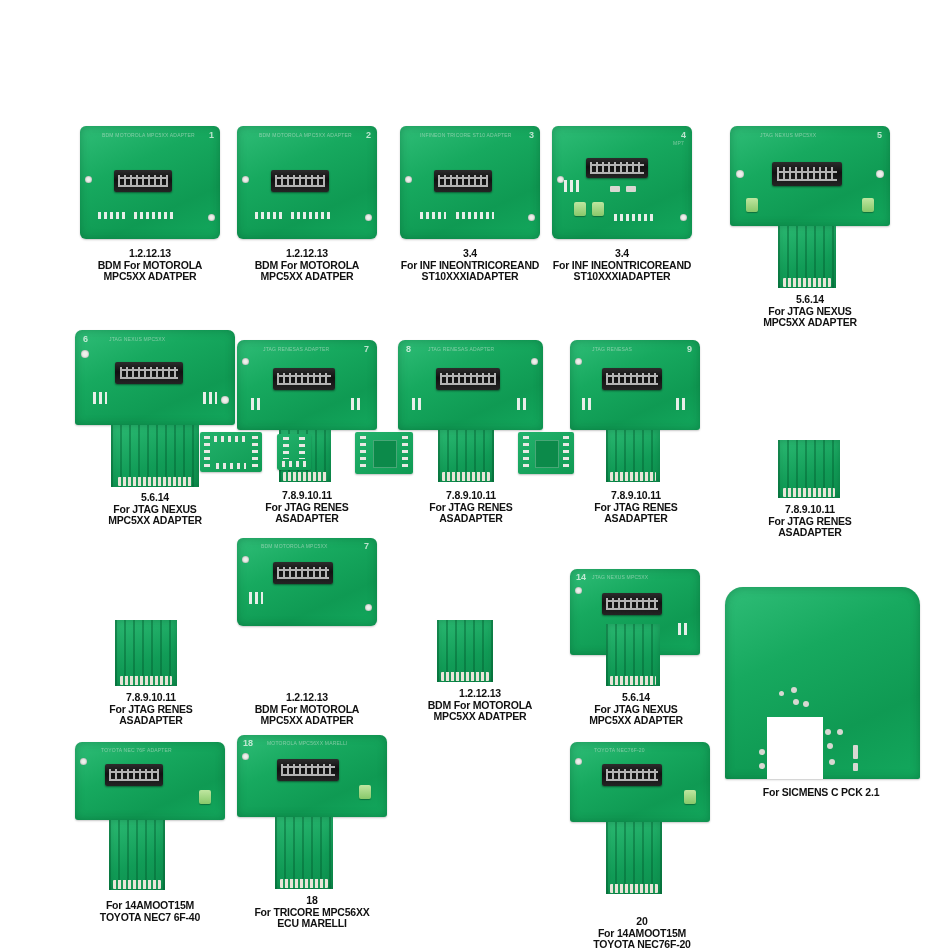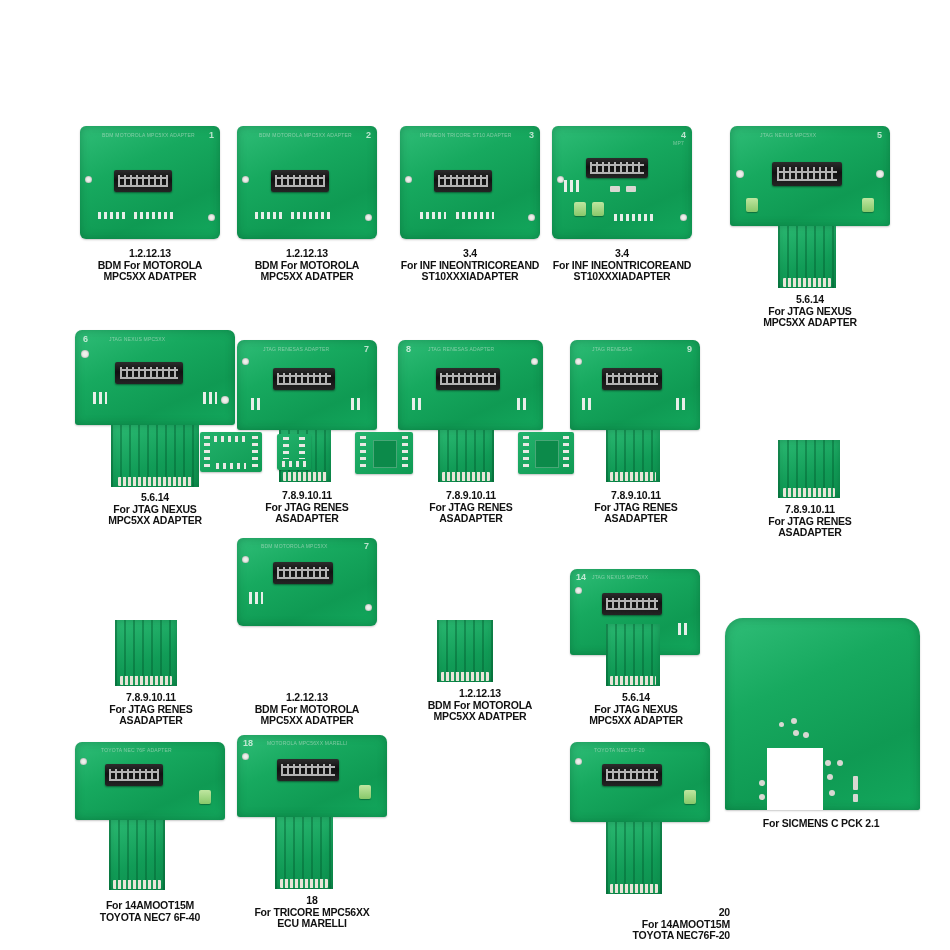"For SICMENS C PCK 2.1" div.adapter { top: 618px -> 587px }
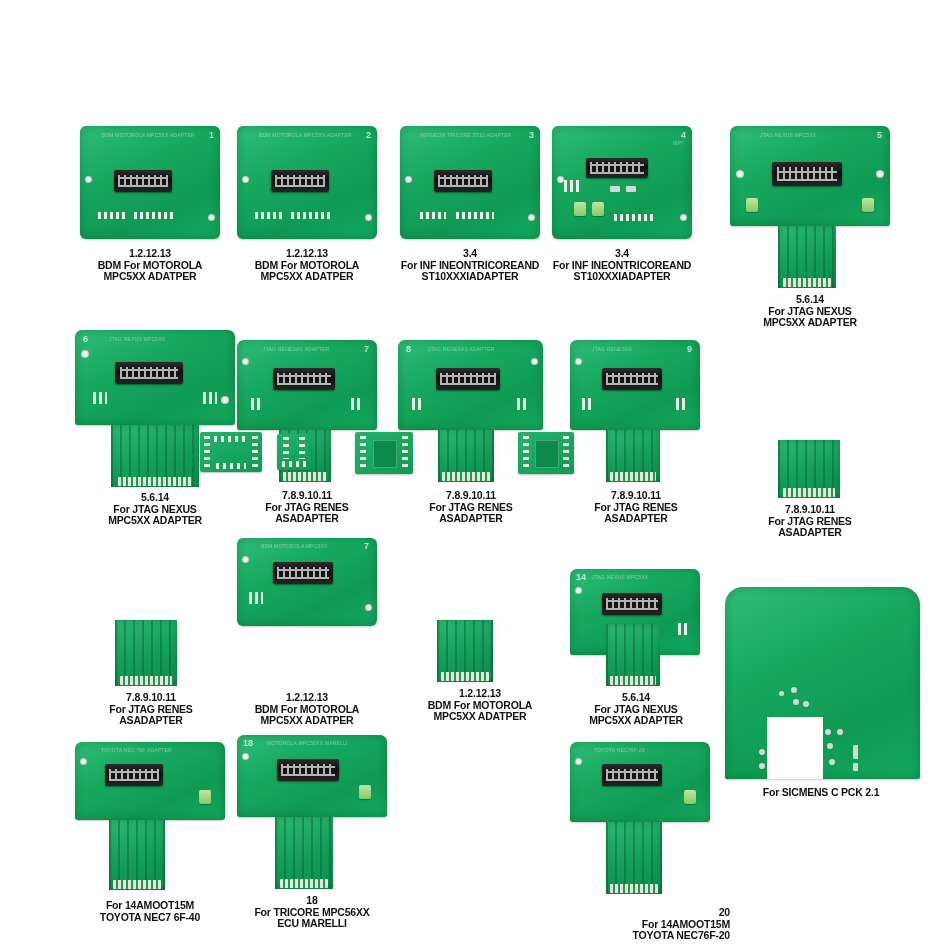"20" div.caption { text-align: right -> none; top: 165px -> 174px }
